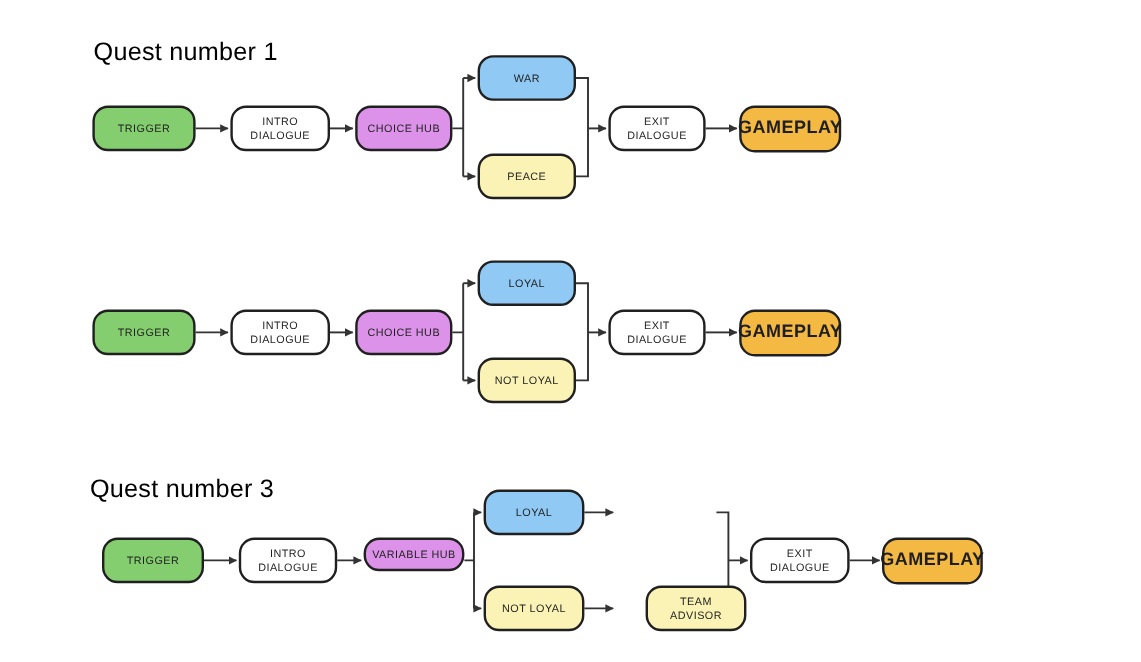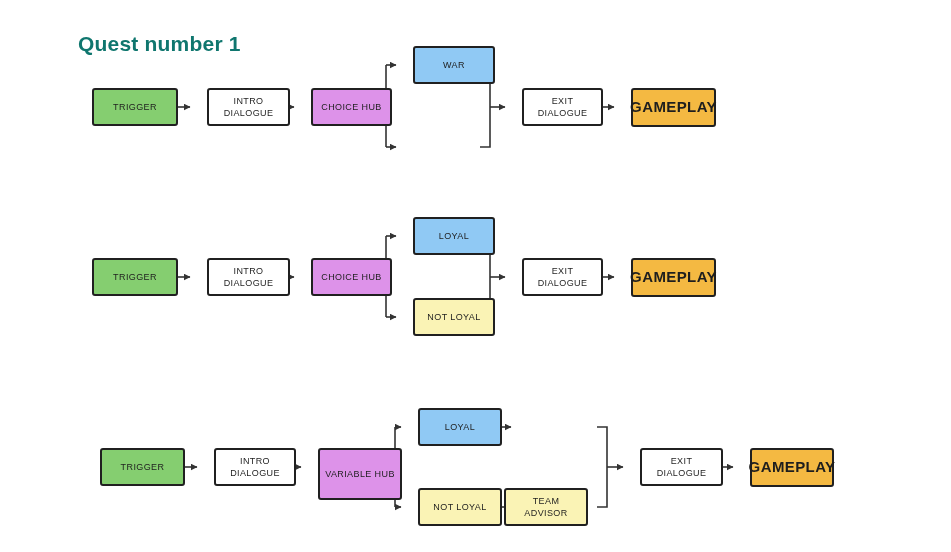"Quest number 1" .quest-title { color: #0f766e -> #000000; font-weight: 700 -> 400 }
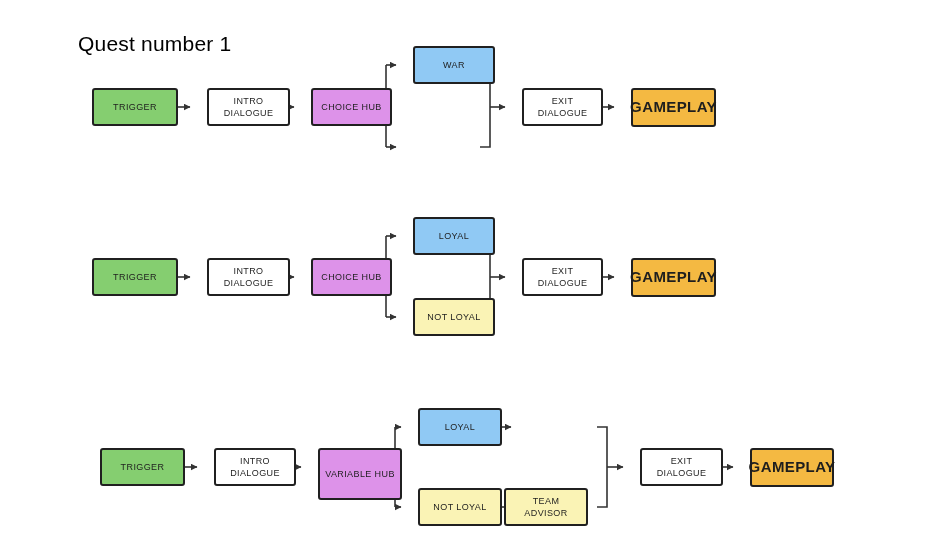"WAR" .node { border-radius: 3px -> 13px; margin-left: 15px -> none }
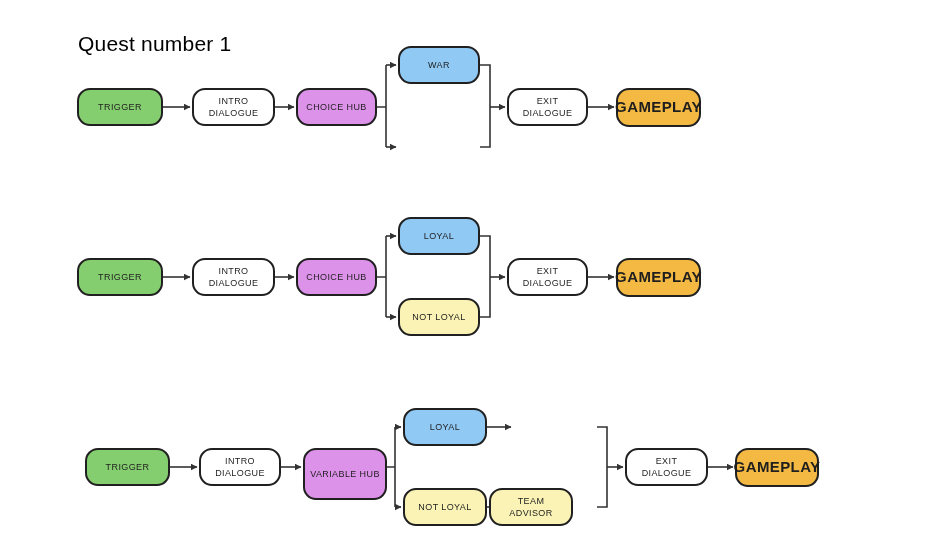"PEACE" div.node { html: none -> <div>PEACE</div> }
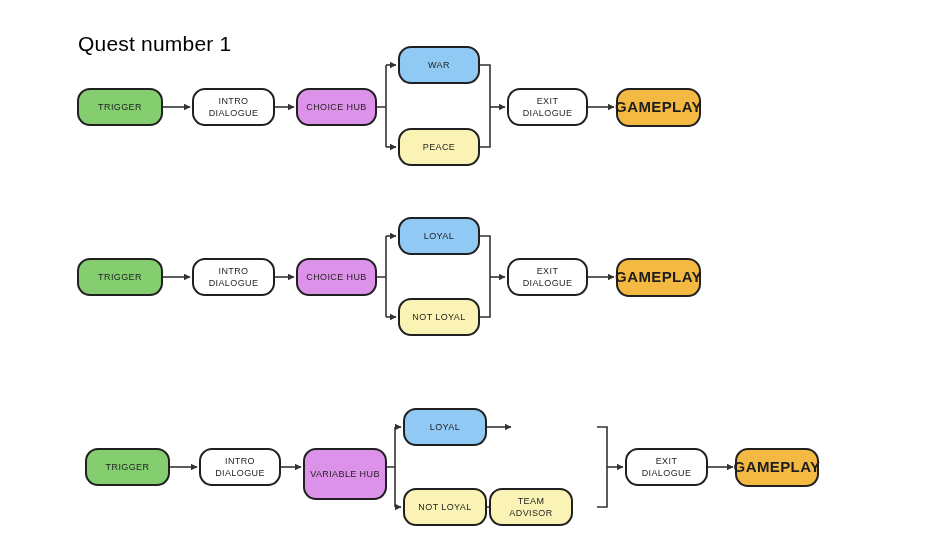"Quest number 3" div.quest-title { html: none -> <div>Quest number 3</div> }
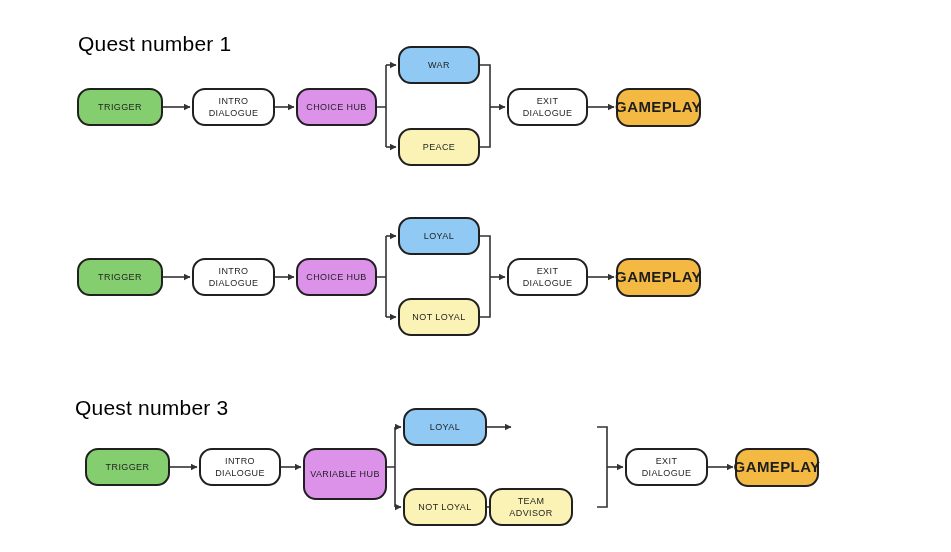"VARIABLE HUB" div.node { height: 52px -> 28px }
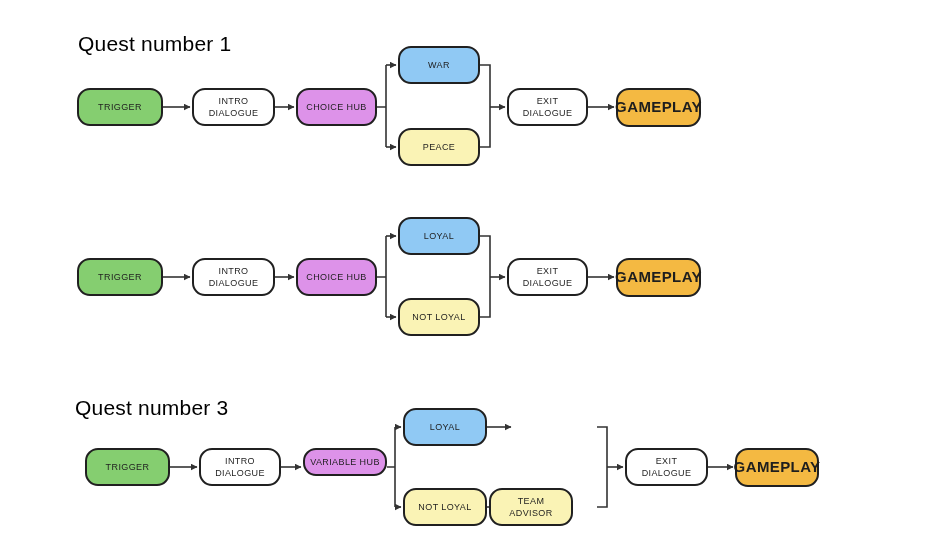"TEAM ADVISOR" div.node { left: 489px -> 538px }
